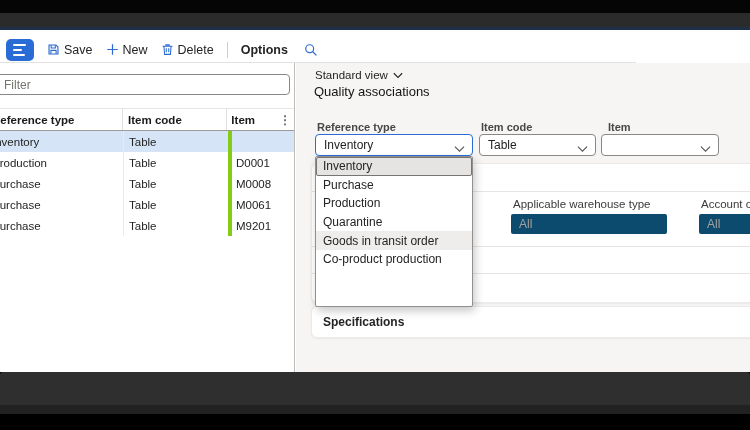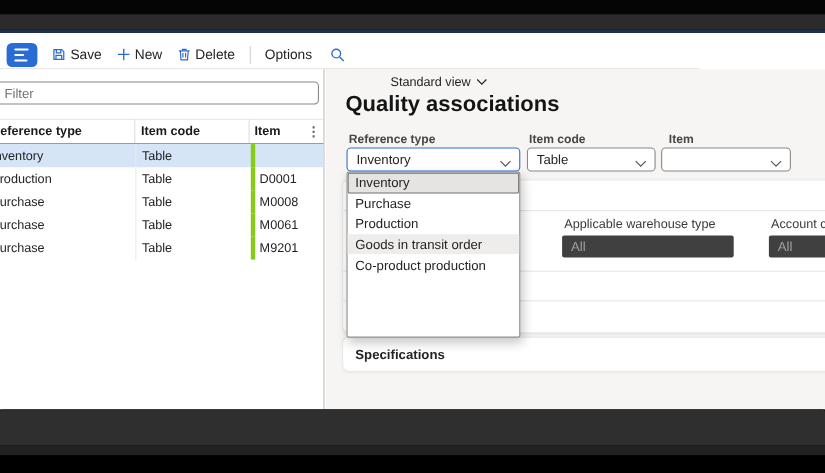"Options" .tb-options { font-weight: 400 -> 700 }
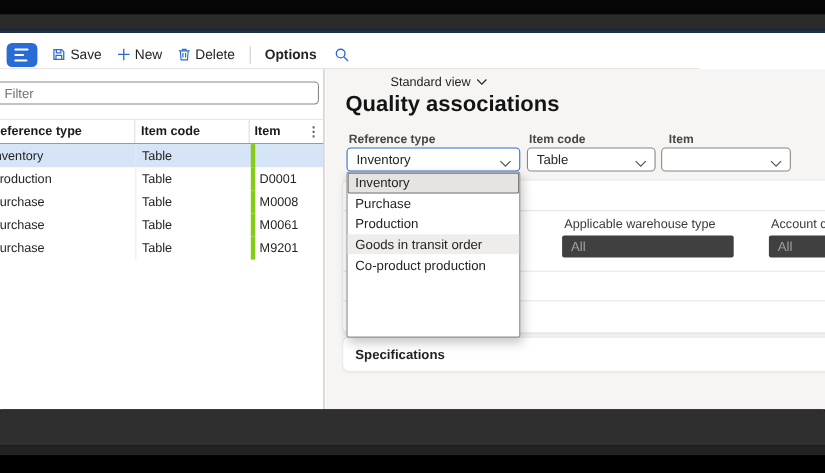"Standard view" .view-selector { margin-left: 40px -> none }
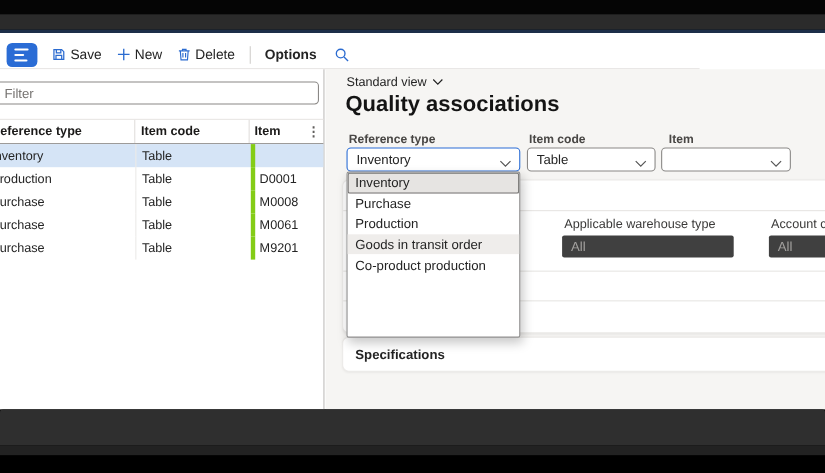"Quality associations" .page-title { font-size: 20px -> 13px; font-weight: 700 -> 400 }
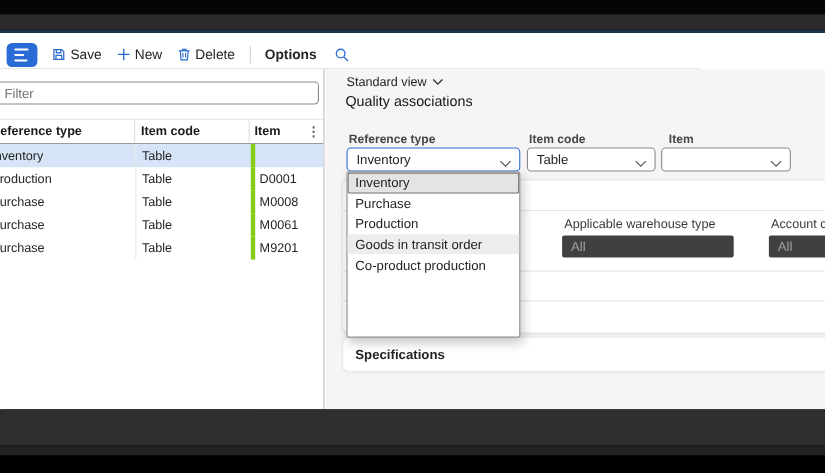"Quarantine" div.opt { html: none -> <div>Quarantine</div> }
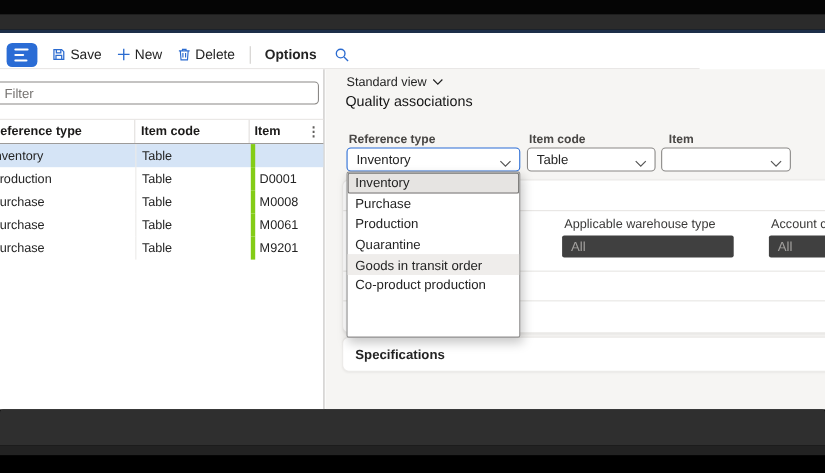"All" .fg-value { background: #404040 -> #0c4a6e }
